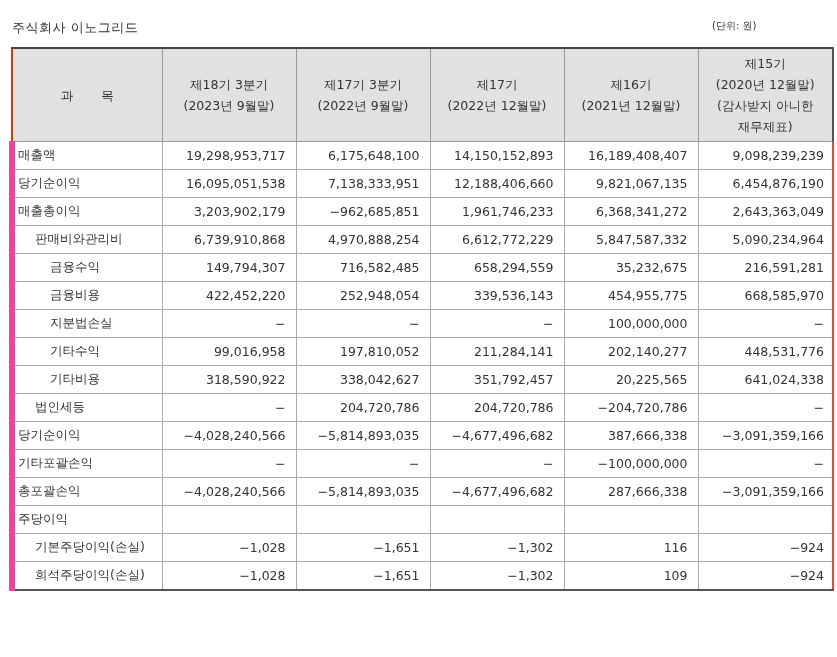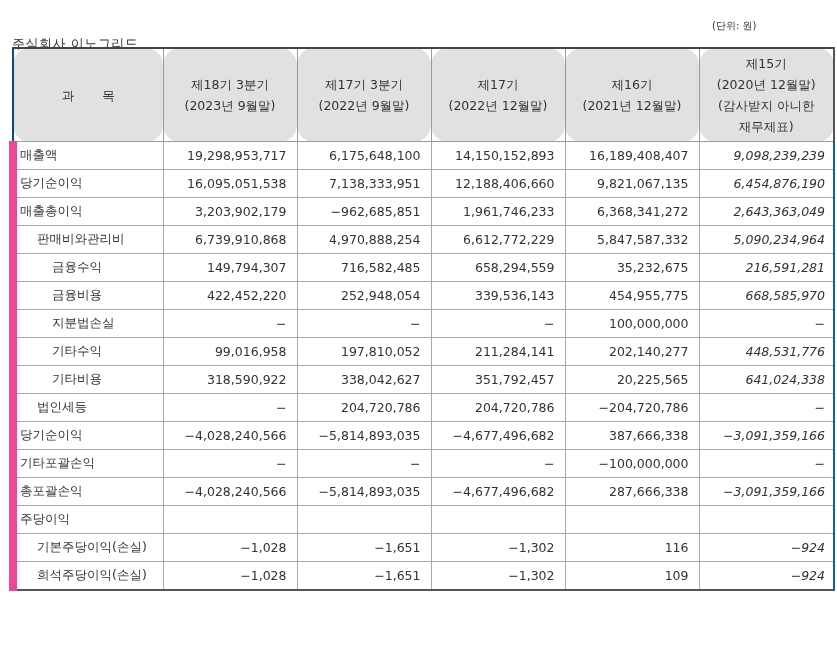"주식회사 이노그리드" .company { margin-top: 16px -> none }
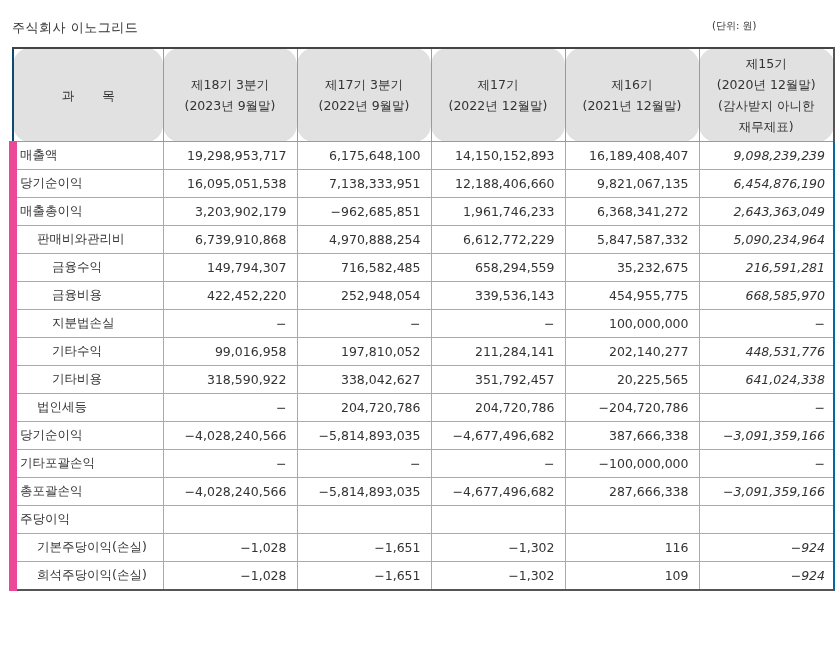"제15기" table.fin thead tr th { border-radius: 17px -> none }
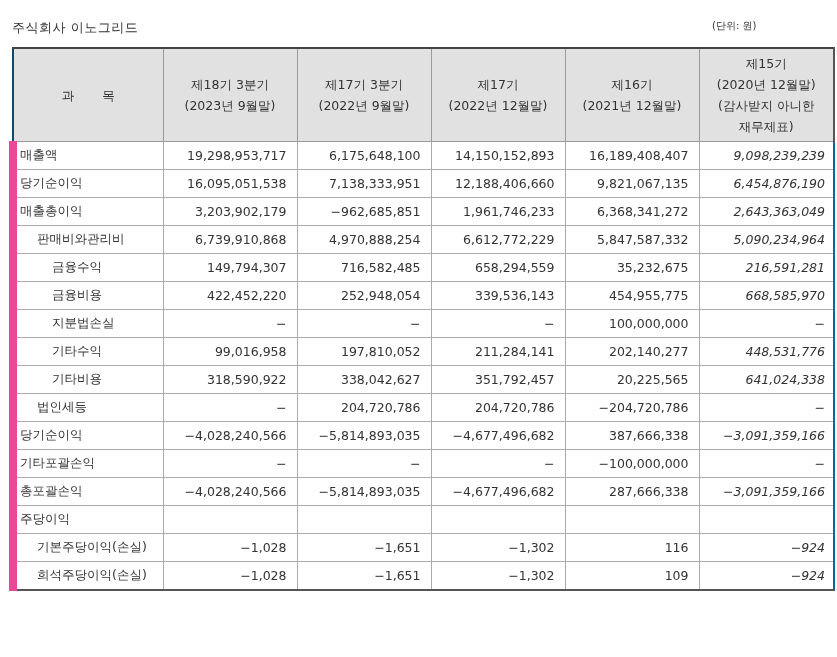"과 목" table.fin th:first-child { border-left: 2px solid #0c4a6e -> 2px solid #c2410c }
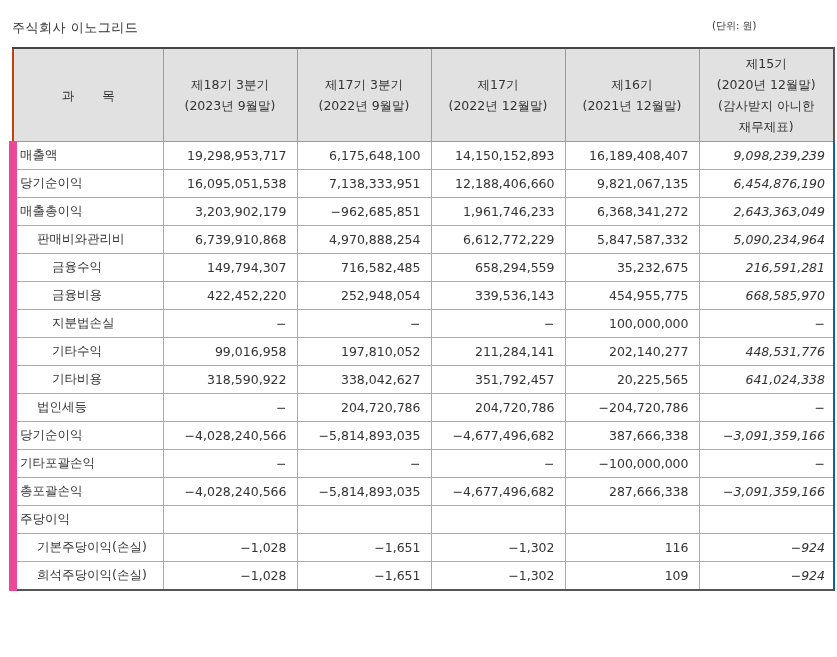"매출액" table.fin td:first-child { border-left: 8px solid #ec4899 -> 6px solid #ec4899 }
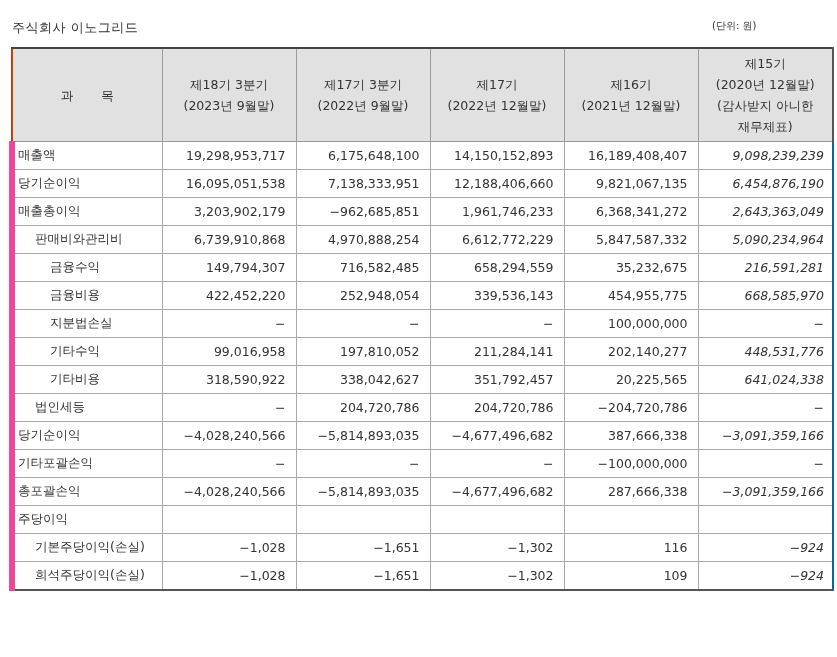"9,098,239,239" table.fin td:last-child { border-right: 2px solid #0369a1 -> 2px solid #ef4444; font-style: italic -> none }
